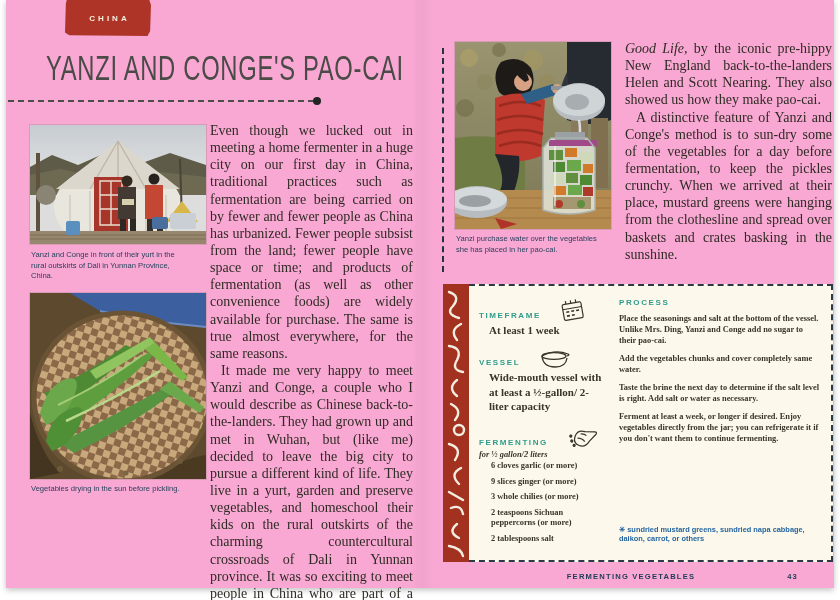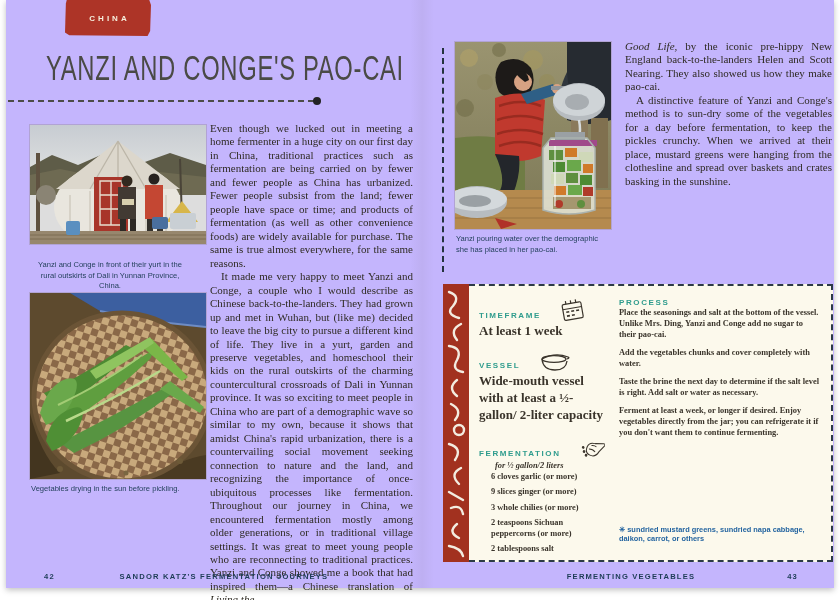"CHINA" .spread { background: #c4b5fd -> #f9a8d4 }
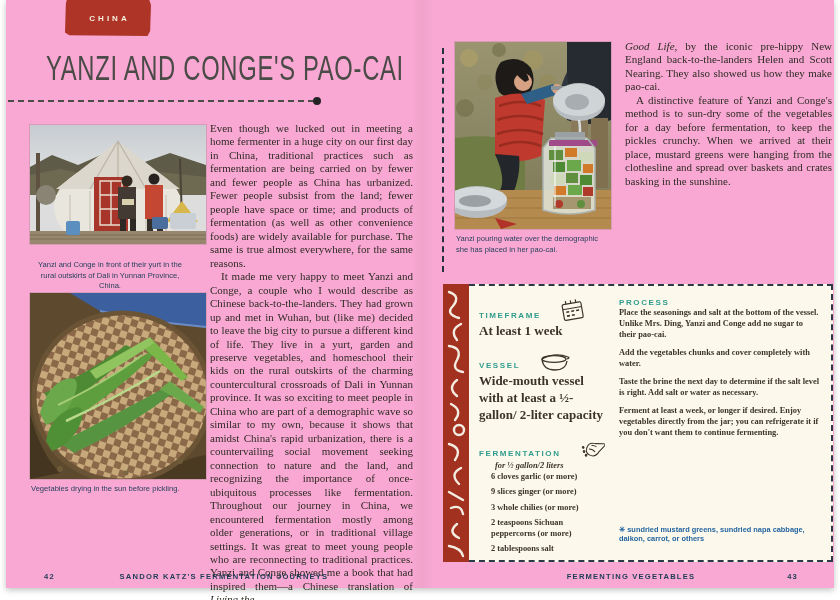"Good Life, by the iconic" .bodycol { font-size: 11px -> 14px }
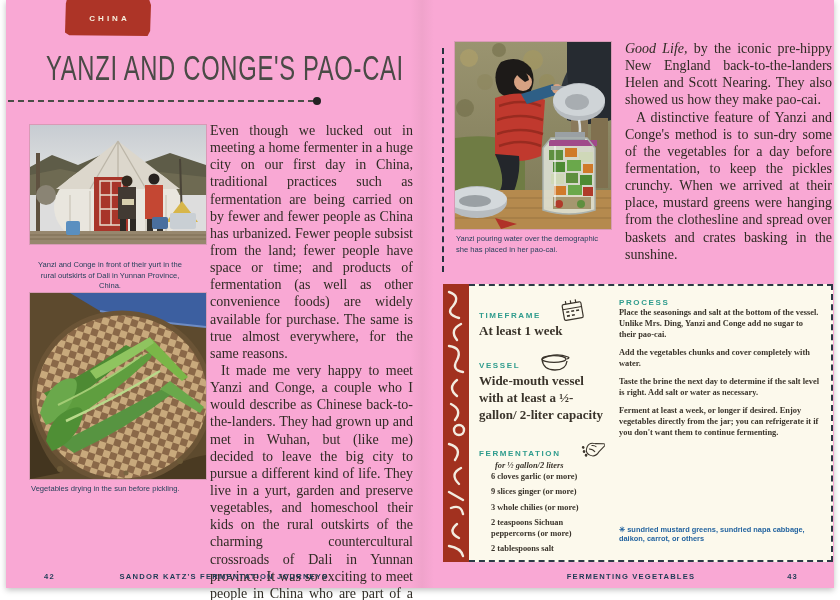"Yanzi pouring water over the" div.cap { text: pouring water over the demographic -> purchase water over the vegetables }
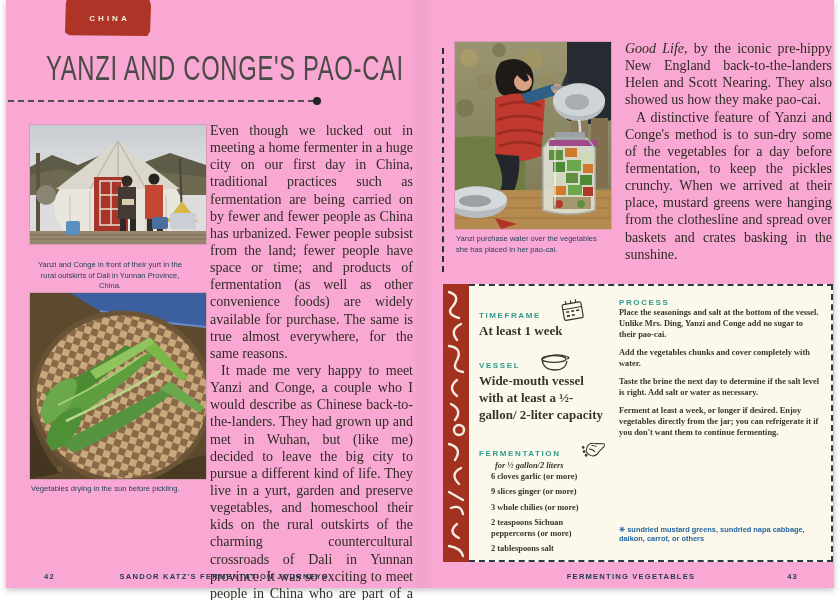"Yanzi and Conge in front" div.cap { text-align: center -> none; top: 260px -> 250px }
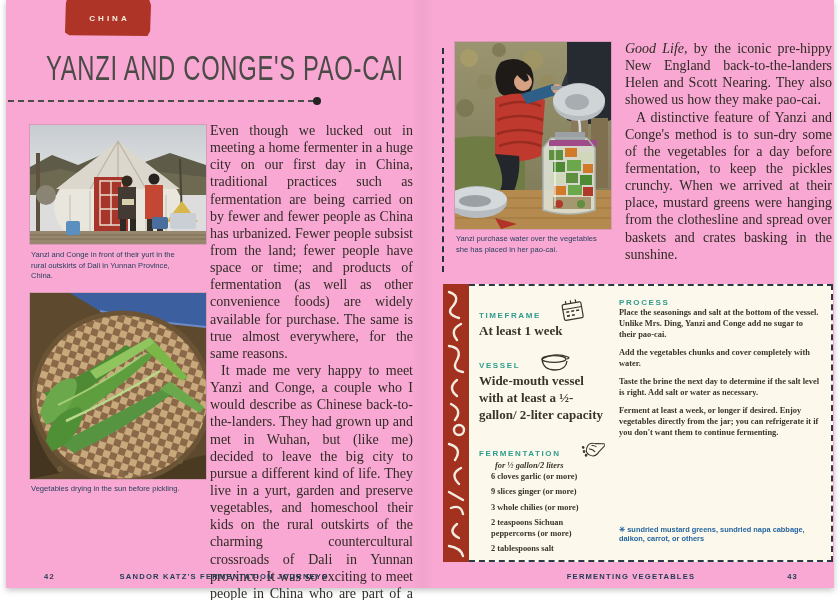"PROCESS" div.card-h { margin-bottom: none -> 6px }
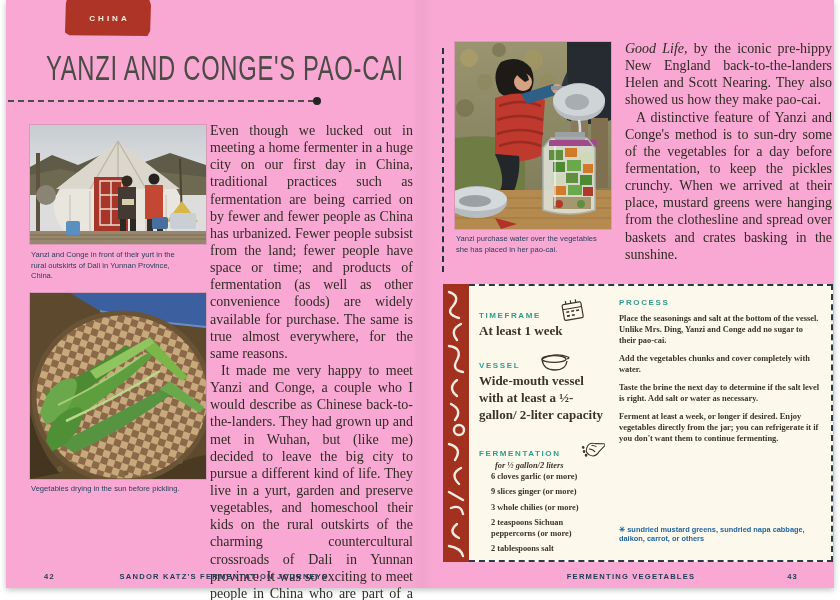"At least 1 week" .card-txt { font-size: 13px -> 11px; margin: 3px 0 0 0 -> 3px 0 0 10px }
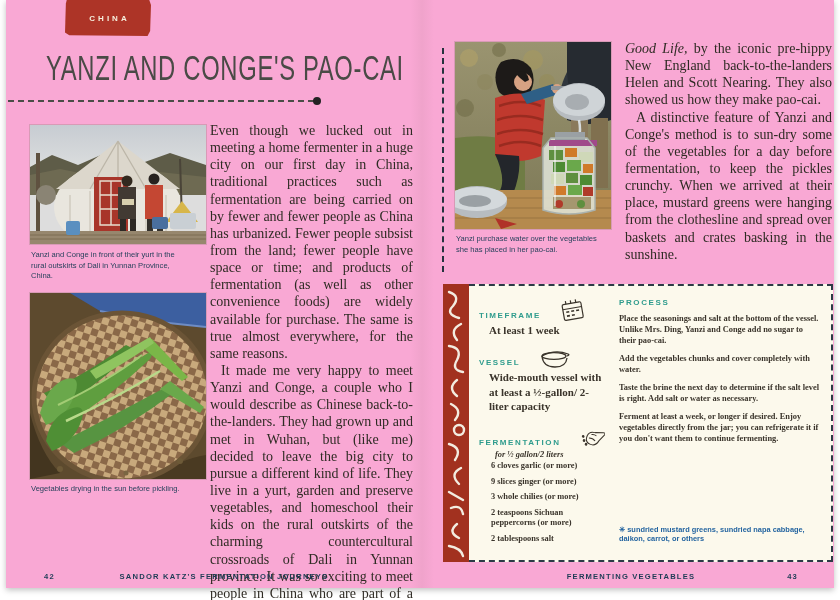"Add the vegetables chunks and" p.proc { text: with -> same }
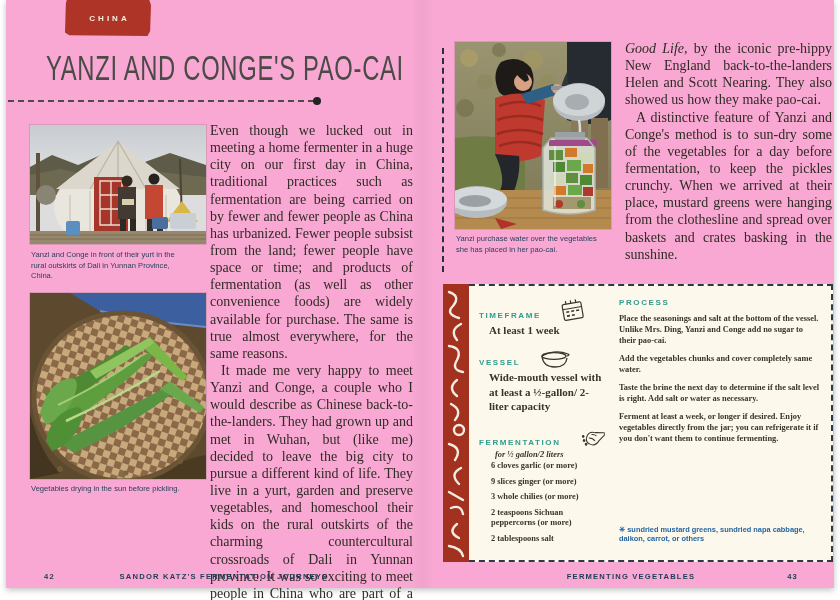"FERMENTATION" span.card-h { text: FERMENTATION -> FERMENTING }
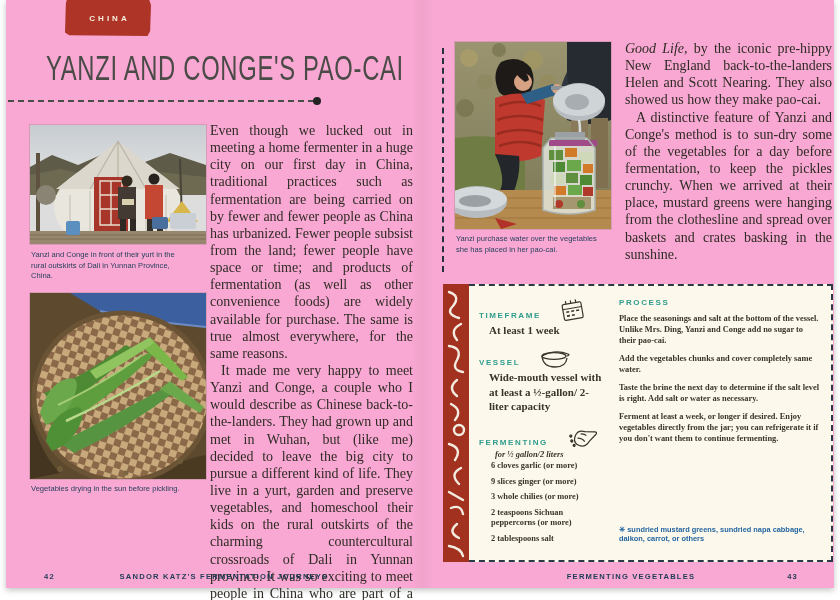"for ½ gallon/2 liters" .ing-for { margin: 3px 0 2px 16px -> 3px 0 2px 0 }
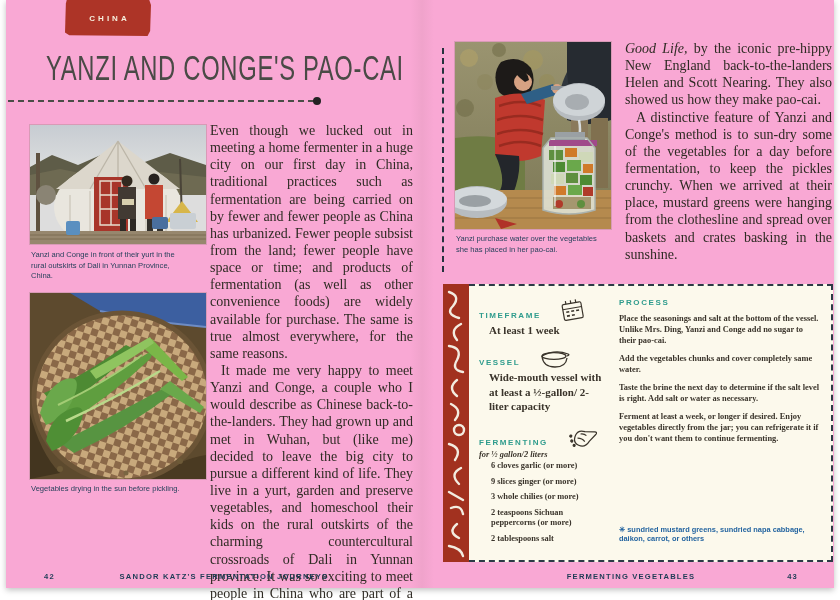"42" div.footer { html: <div> <span>42</span> <span>SANDOR KATZ'S FERMENTATION JOURNEYS</span> </div> -> none }
